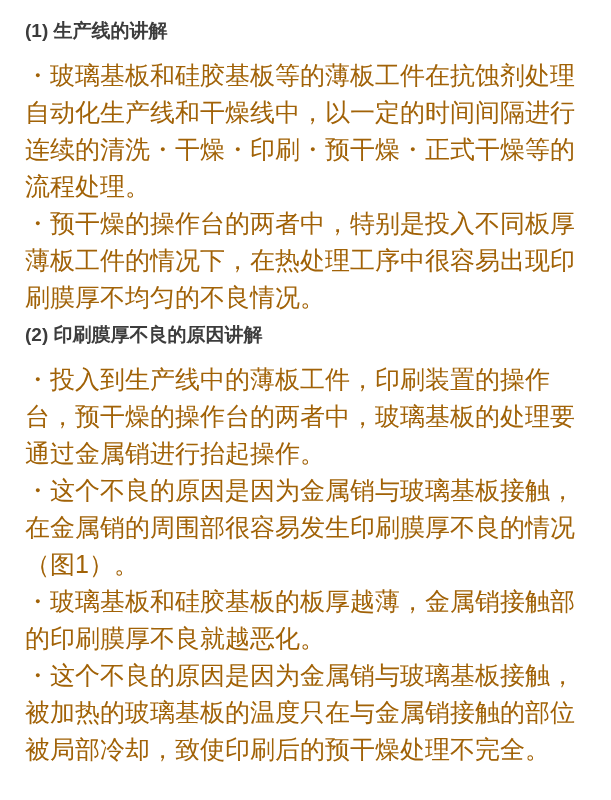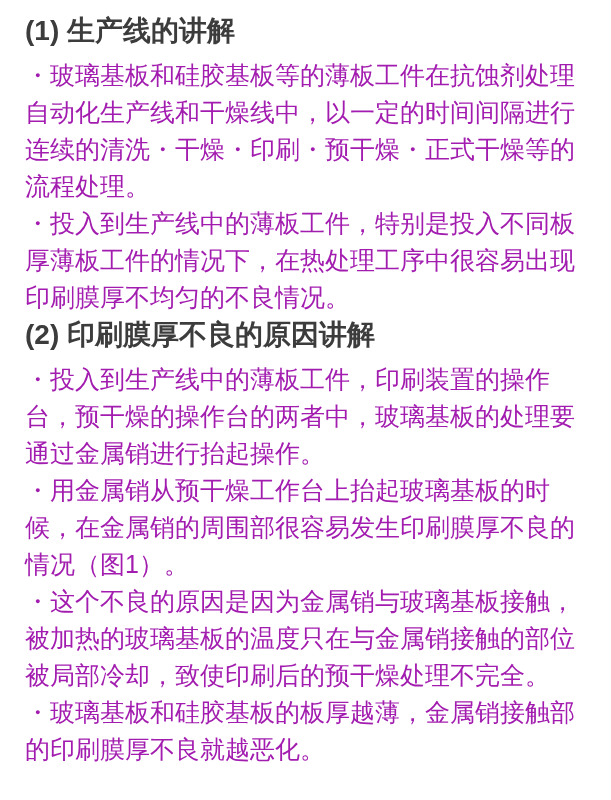"(1) 生产线的讲解" .section-heading { font-size: 28px -> 19px }
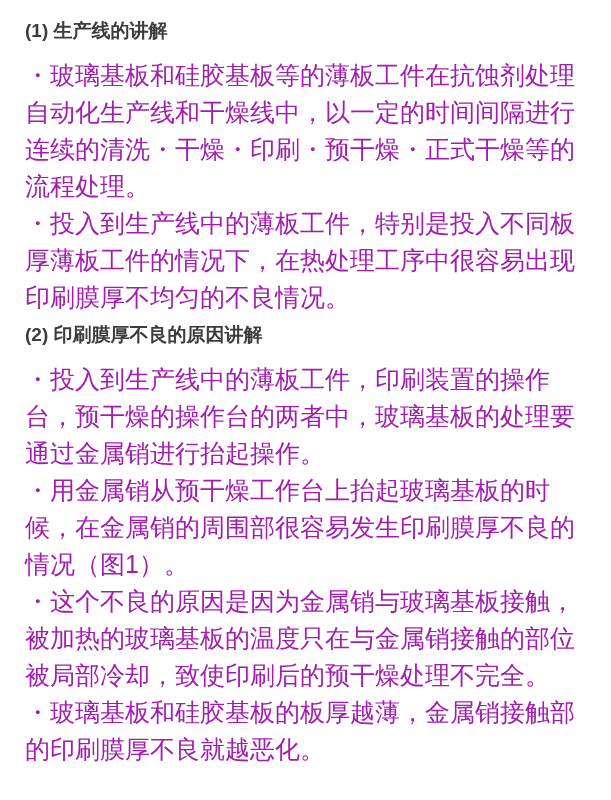"・玻璃基板和硅胶基板等的薄板工件在抗蚀剂处理自动化生产线和干燥线中，以一定的时间" .bullet-paragraph { color: #a21caf -> #a16207 }
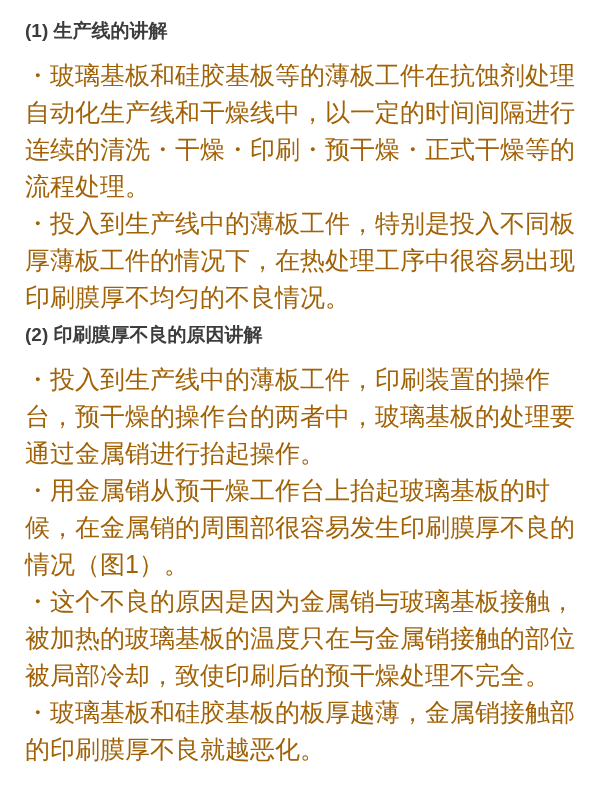"・投入到生产线中的薄板工件，特别是投入不同板厚薄板工件的情况下，在热处理工序中很" p.bullet-paragraph { text: 投入到生产线中的薄板工件 -> 预干燥的操作台的两者中 }
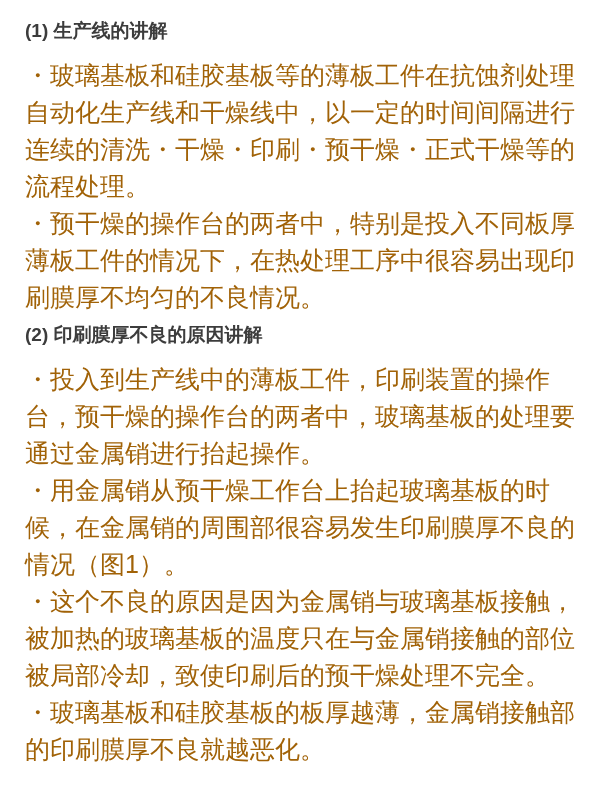"・用金属销从预干燥工作台上抬起玻璃基板的时候，在金属销的周围部很容易发生印刷膜厚" p.bullet-paragraph { text: 用金属销从预干燥工作台上抬起玻璃基板的时候 -> 这个不良的原因是因为金属销与玻璃基板接触 }
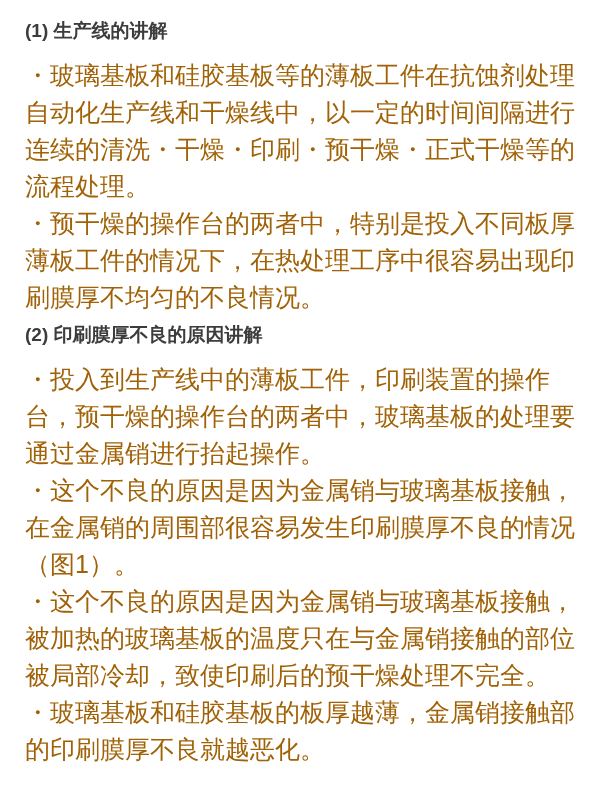"・这个不良的原因是因为金属销与玻璃基板接触，被加热的玻璃基板的温度只在与金属销接" p.bullet-paragraph { order: before "・玻璃基板和硅胶基板的板厚越薄，金属销接触部的印刷膜厚不良就越恶化。" -> after "・玻璃基板和硅胶基板的板厚越薄，金属销接触部的印刷膜厚不良就越恶化。" }
